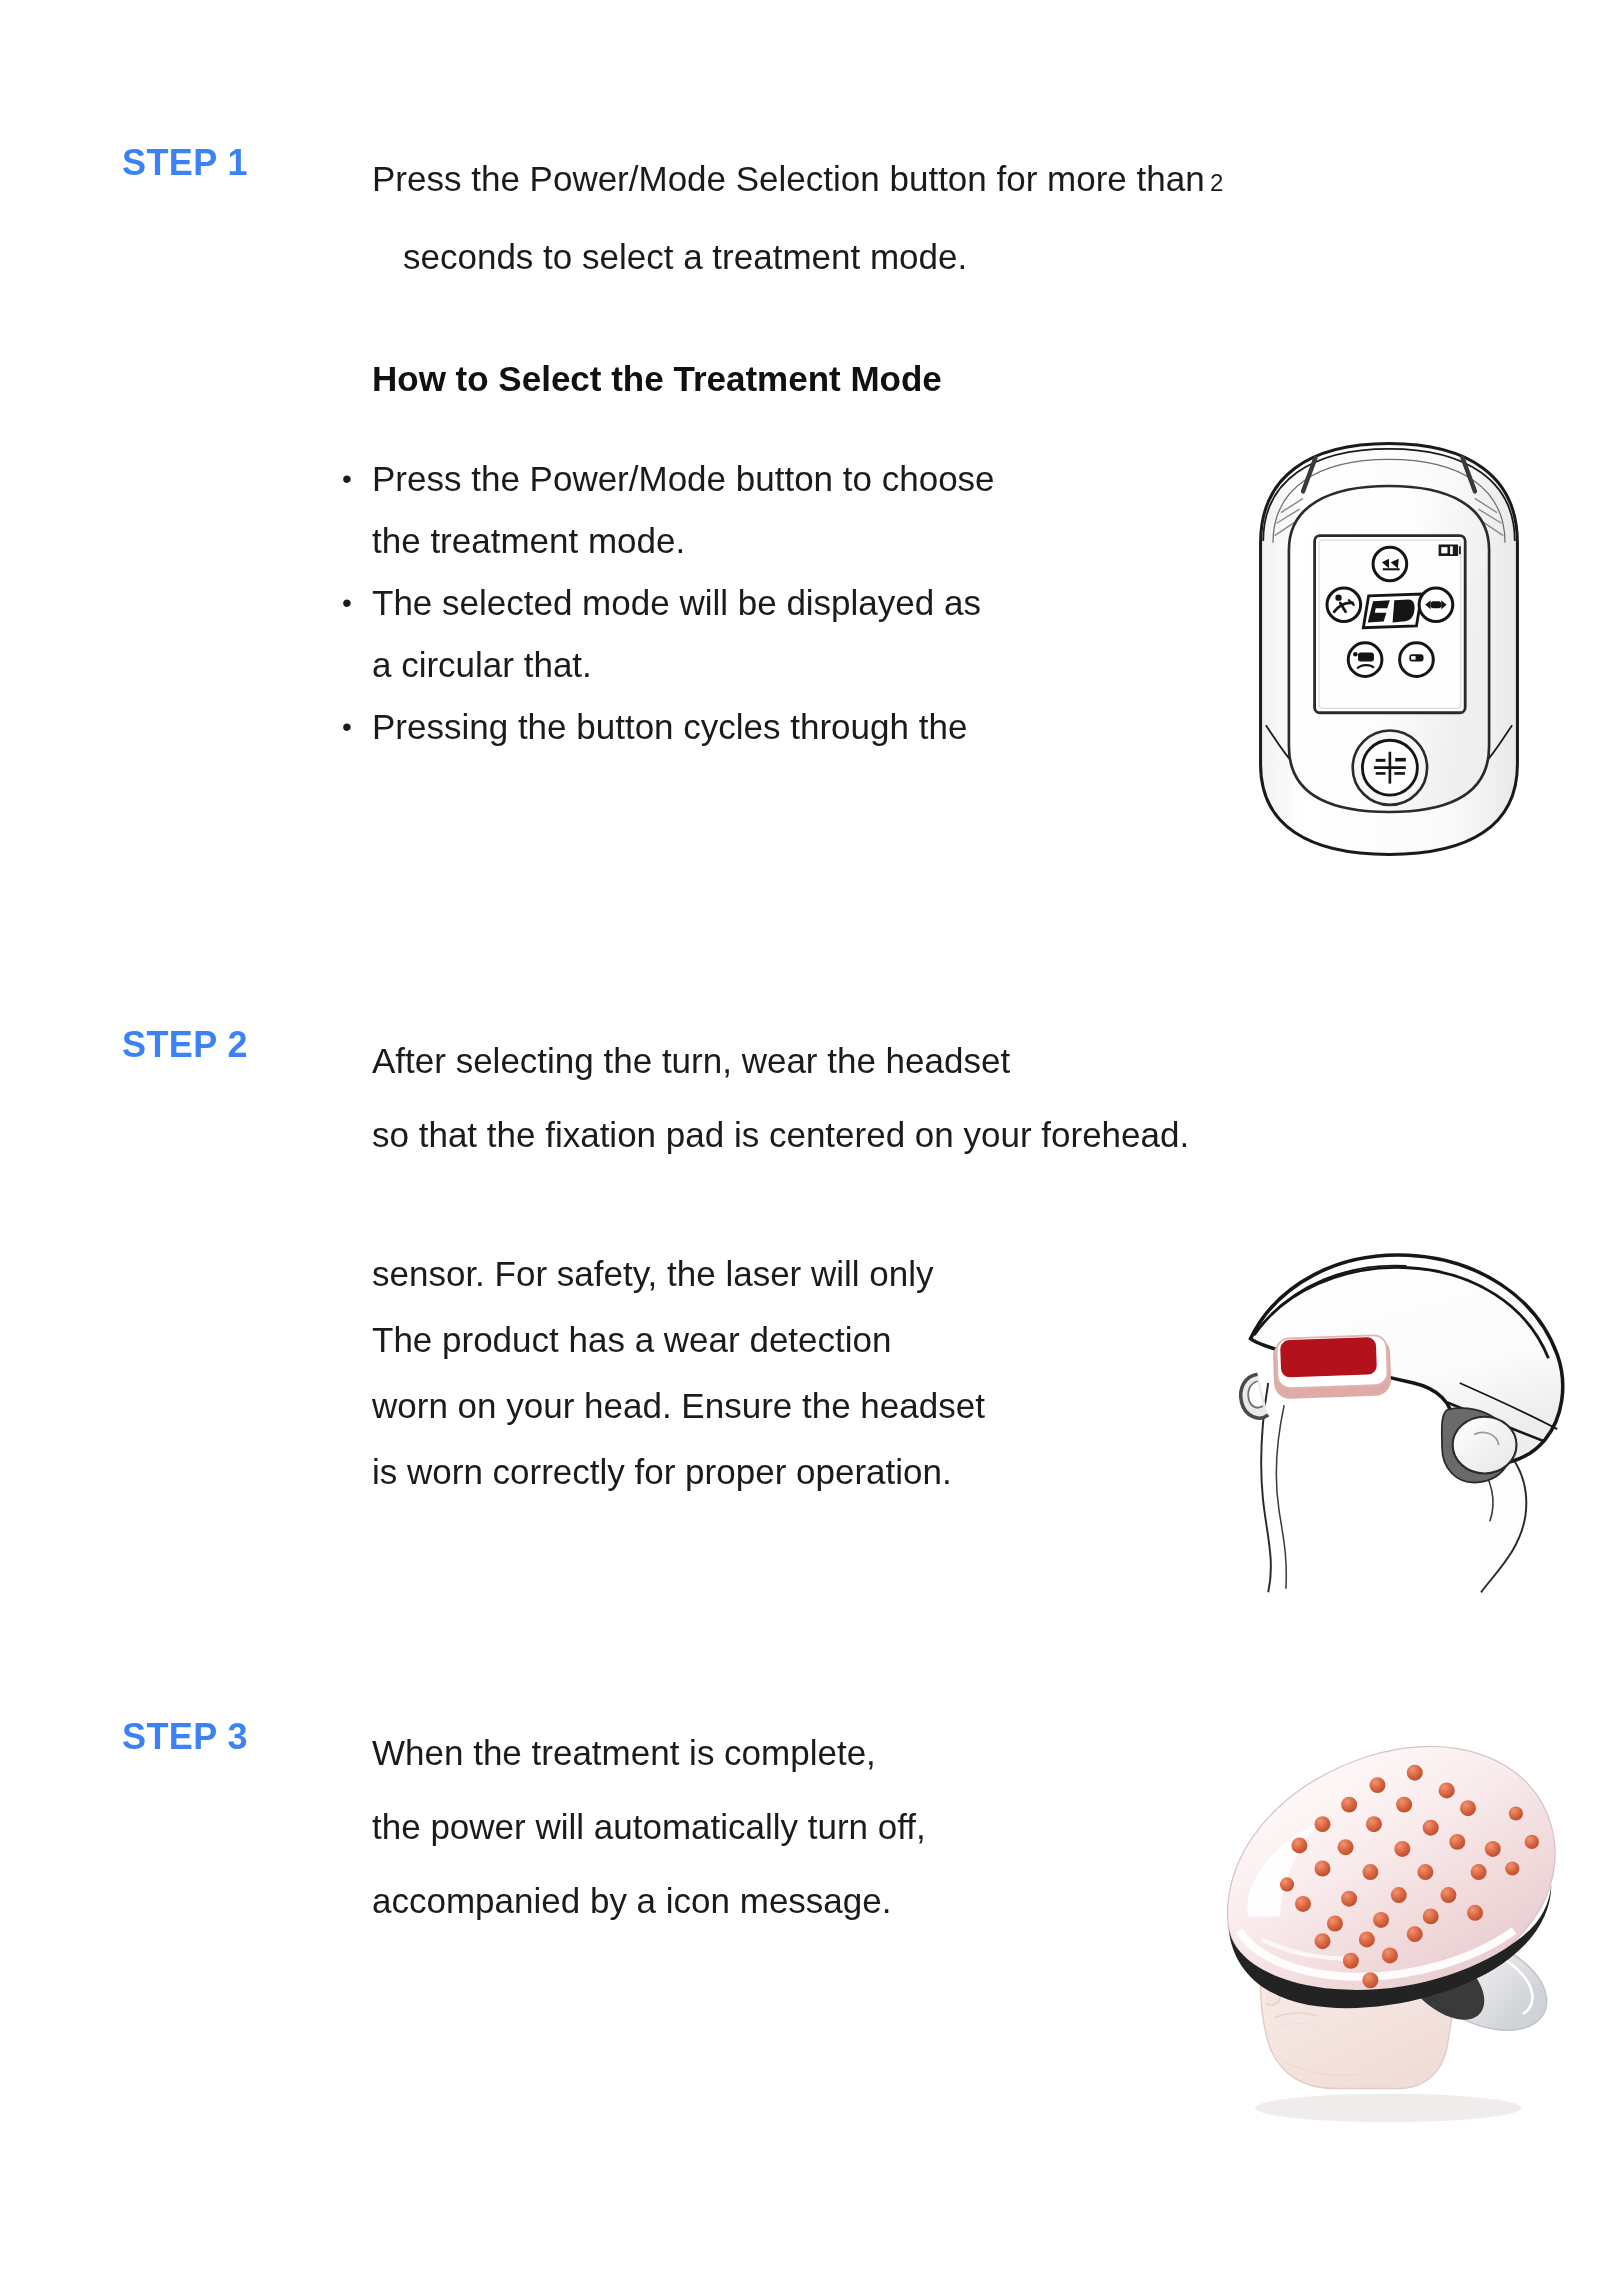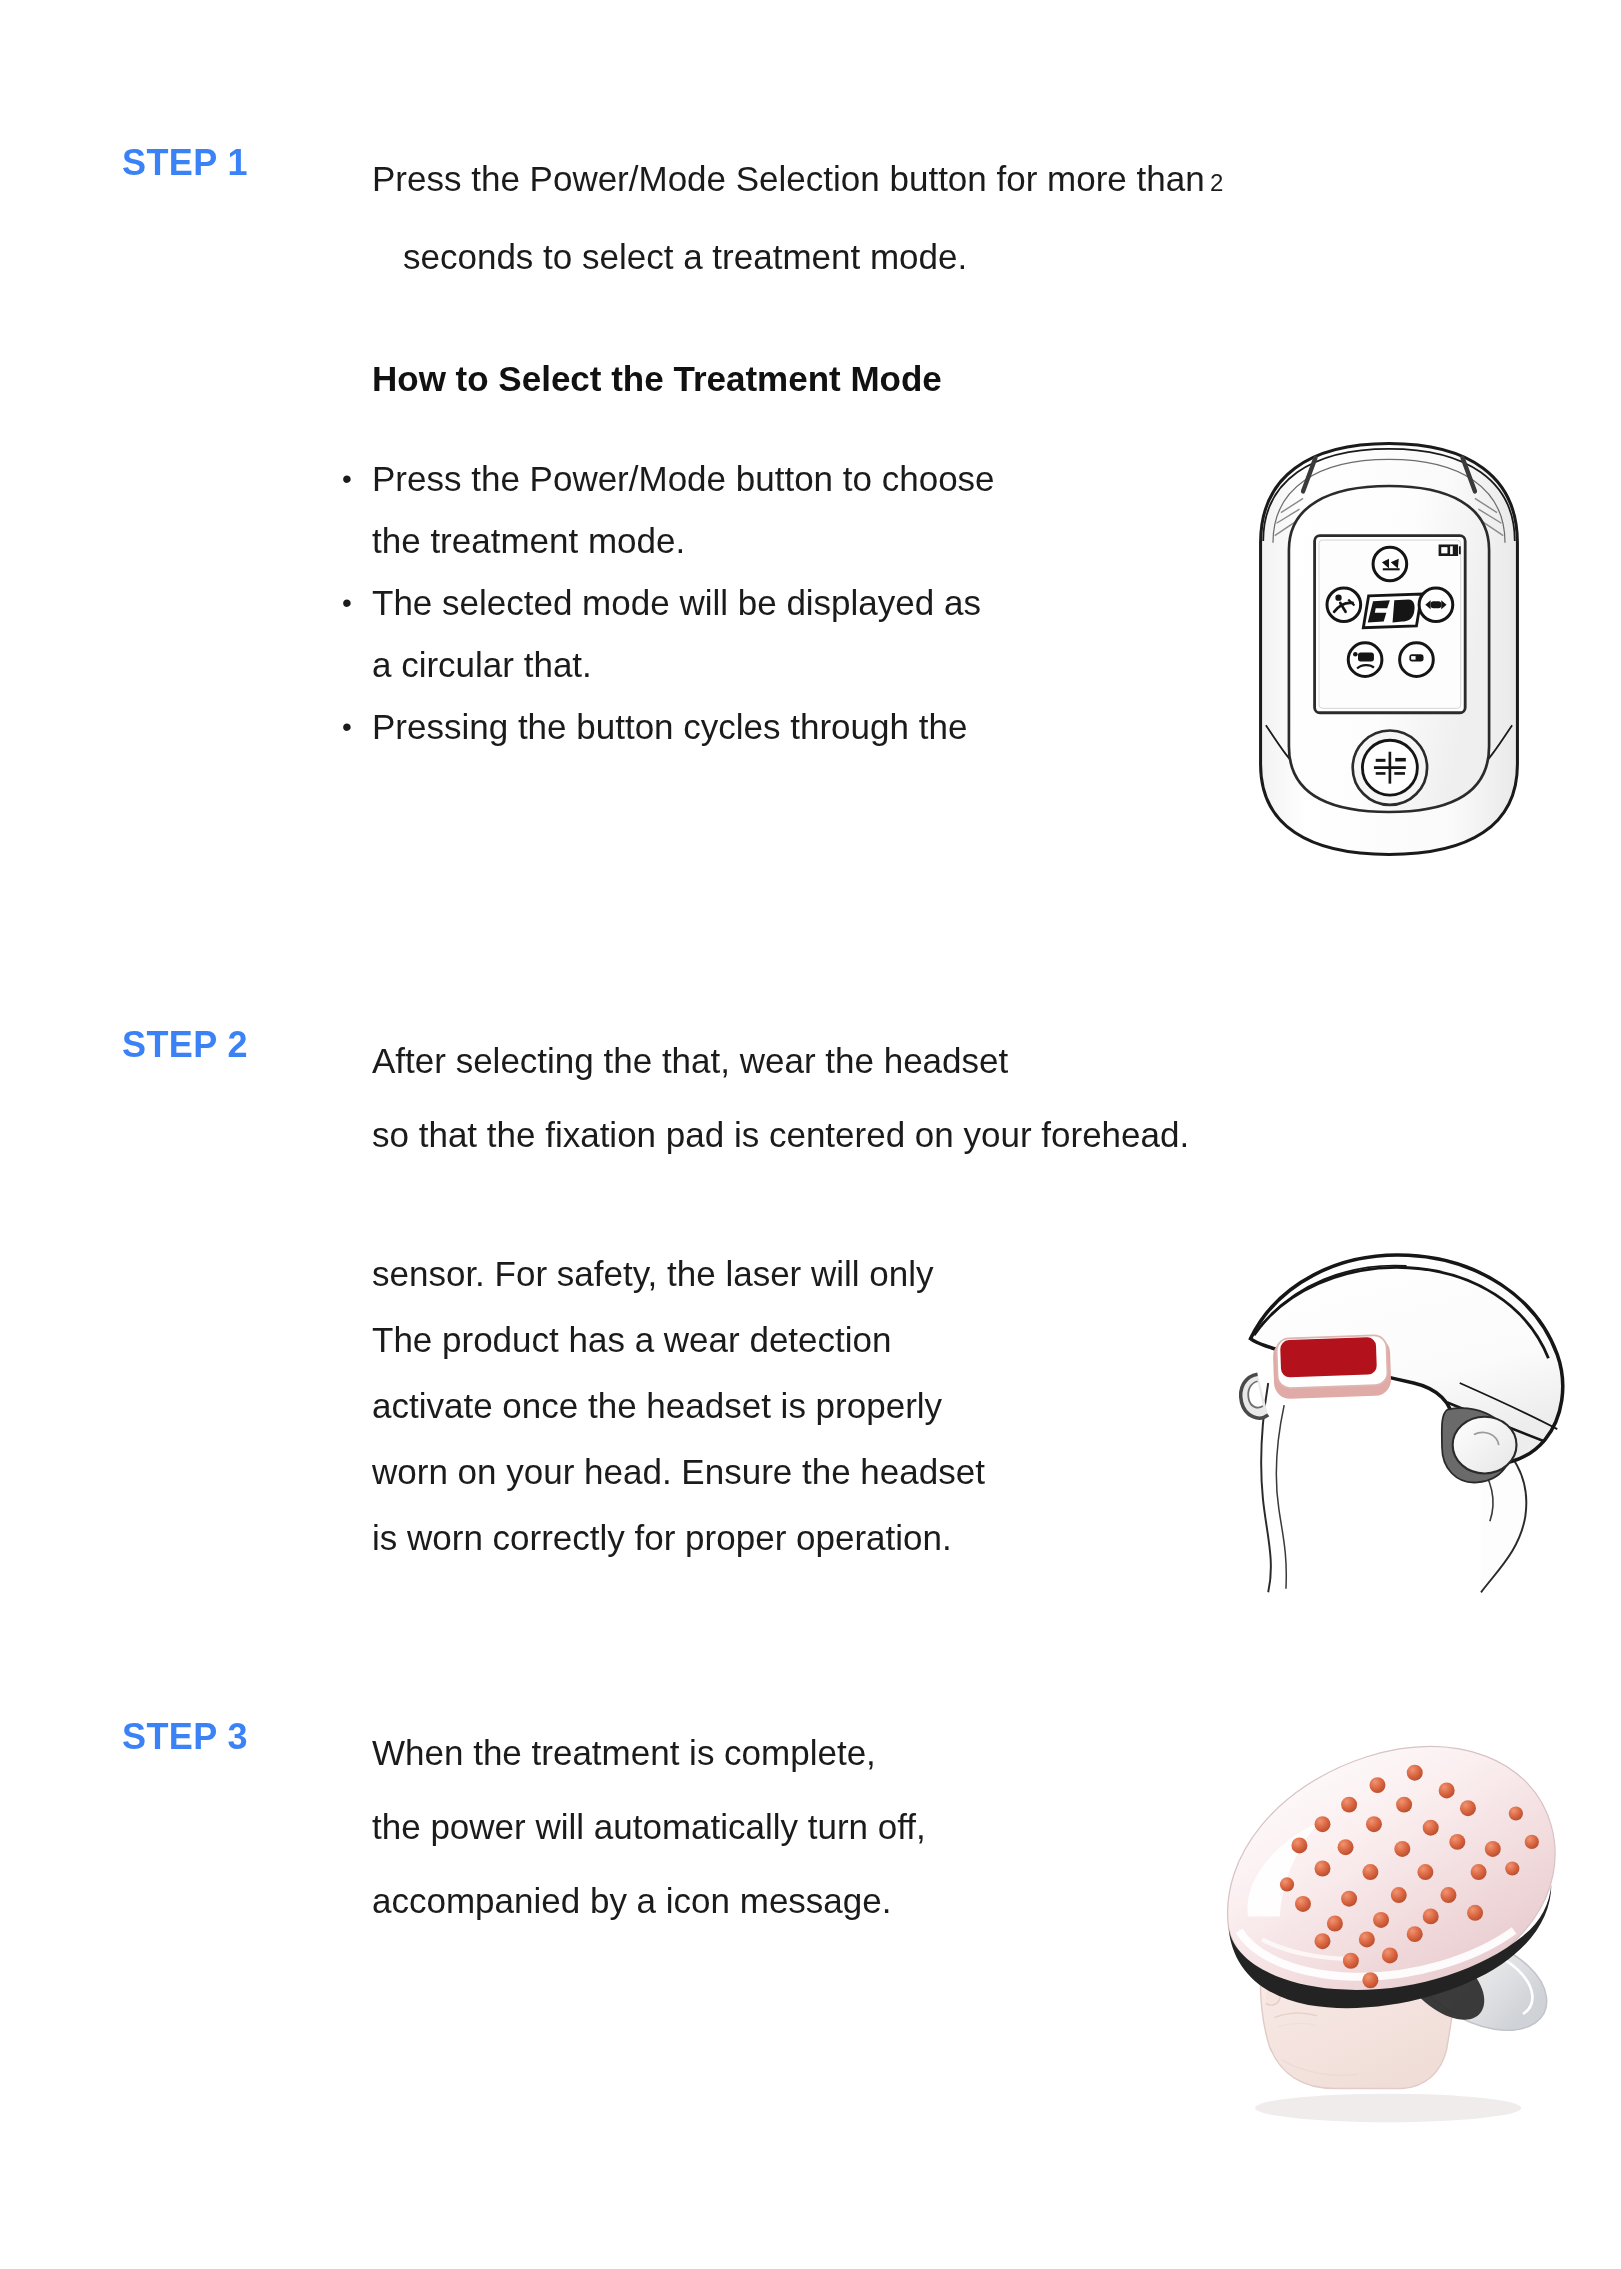"After selecting the that, wear" div.lead-line { text: that -> turn }
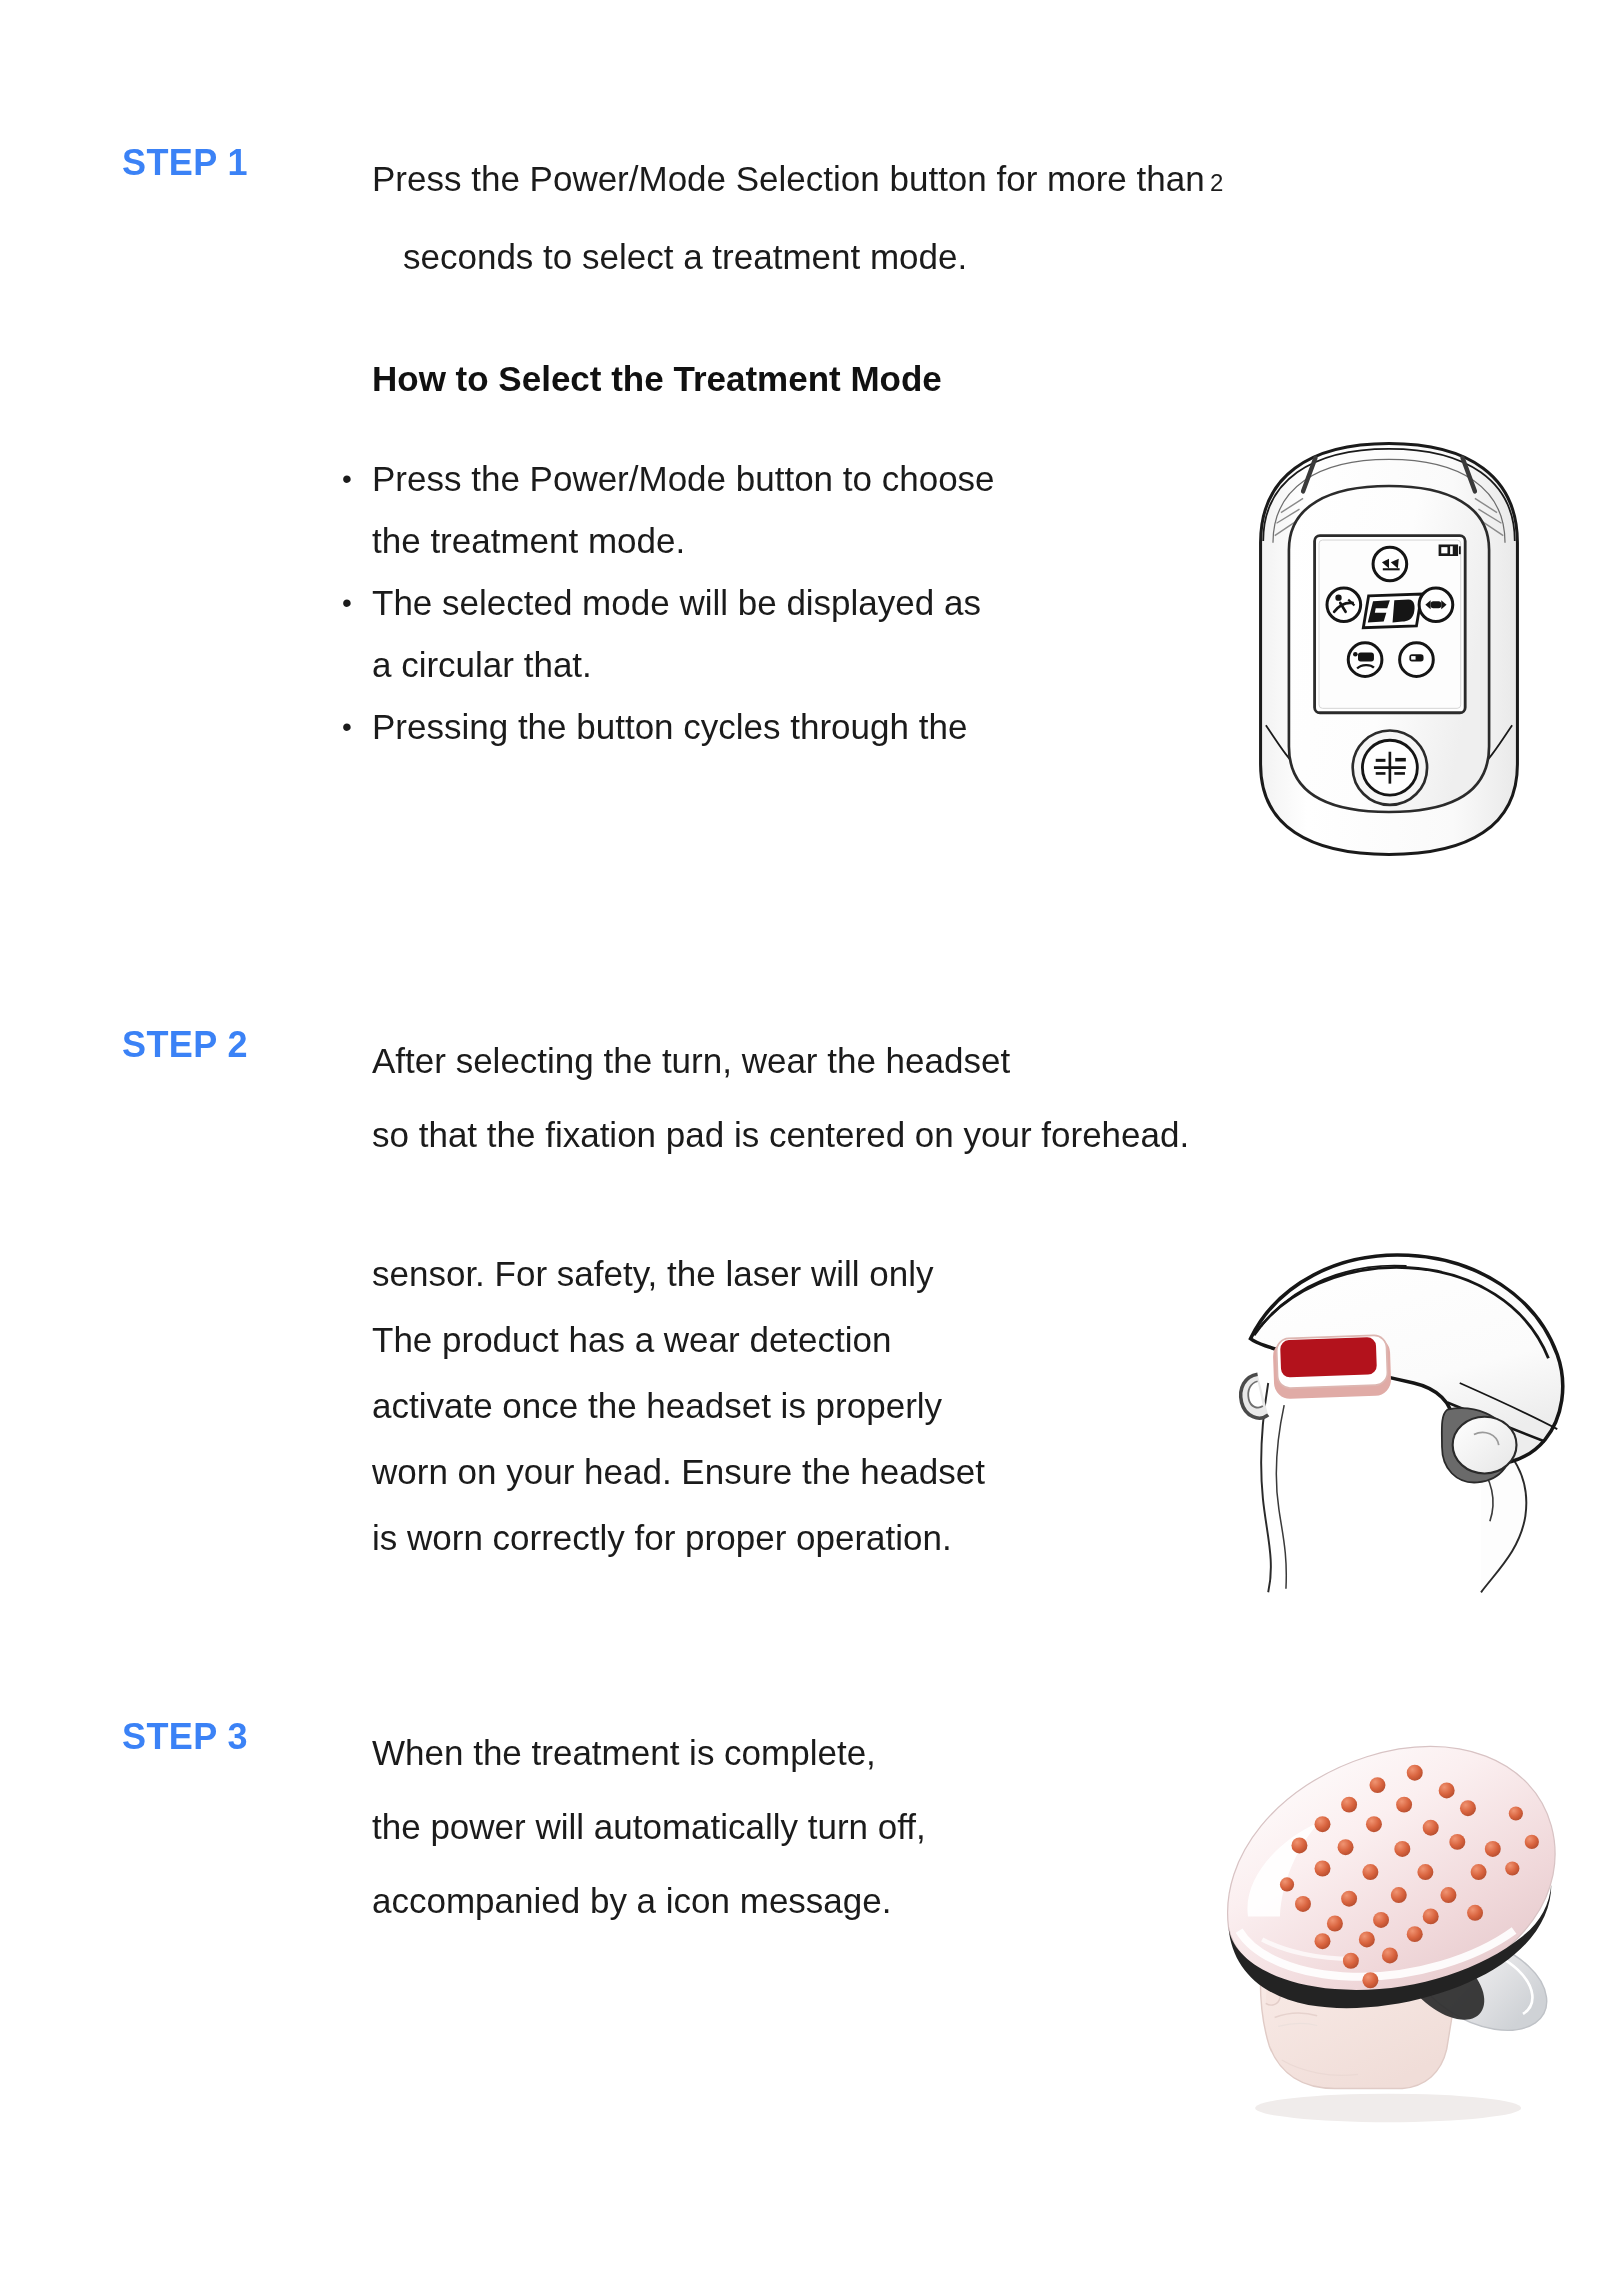"activate once the headset is" div.pline { html: <div>activate once the headset is properly</div> -> none }
